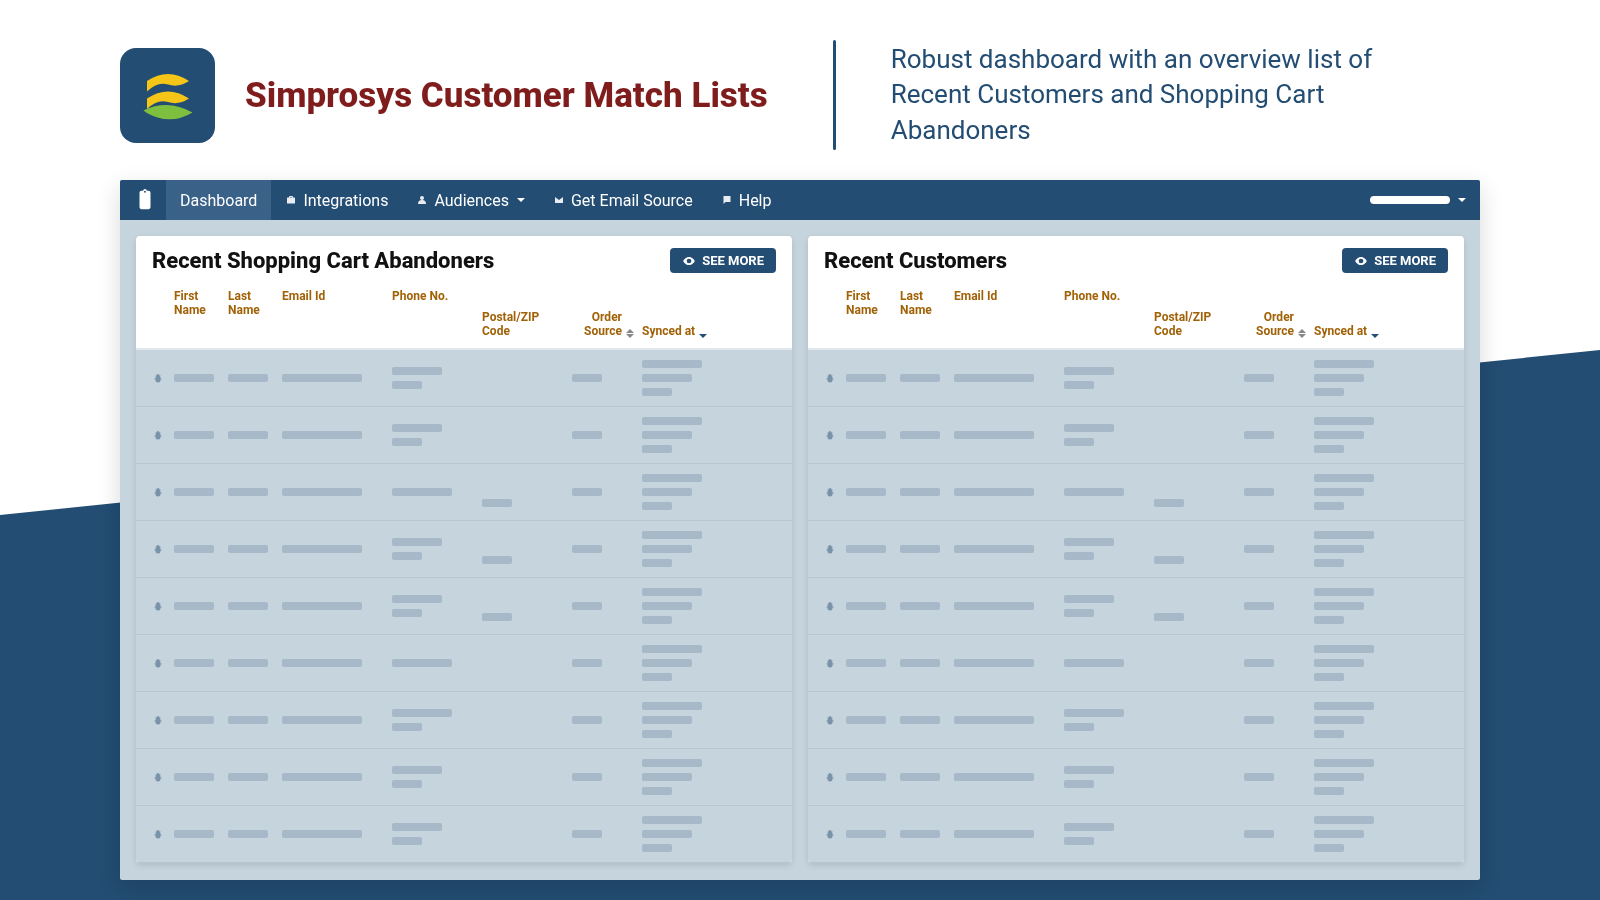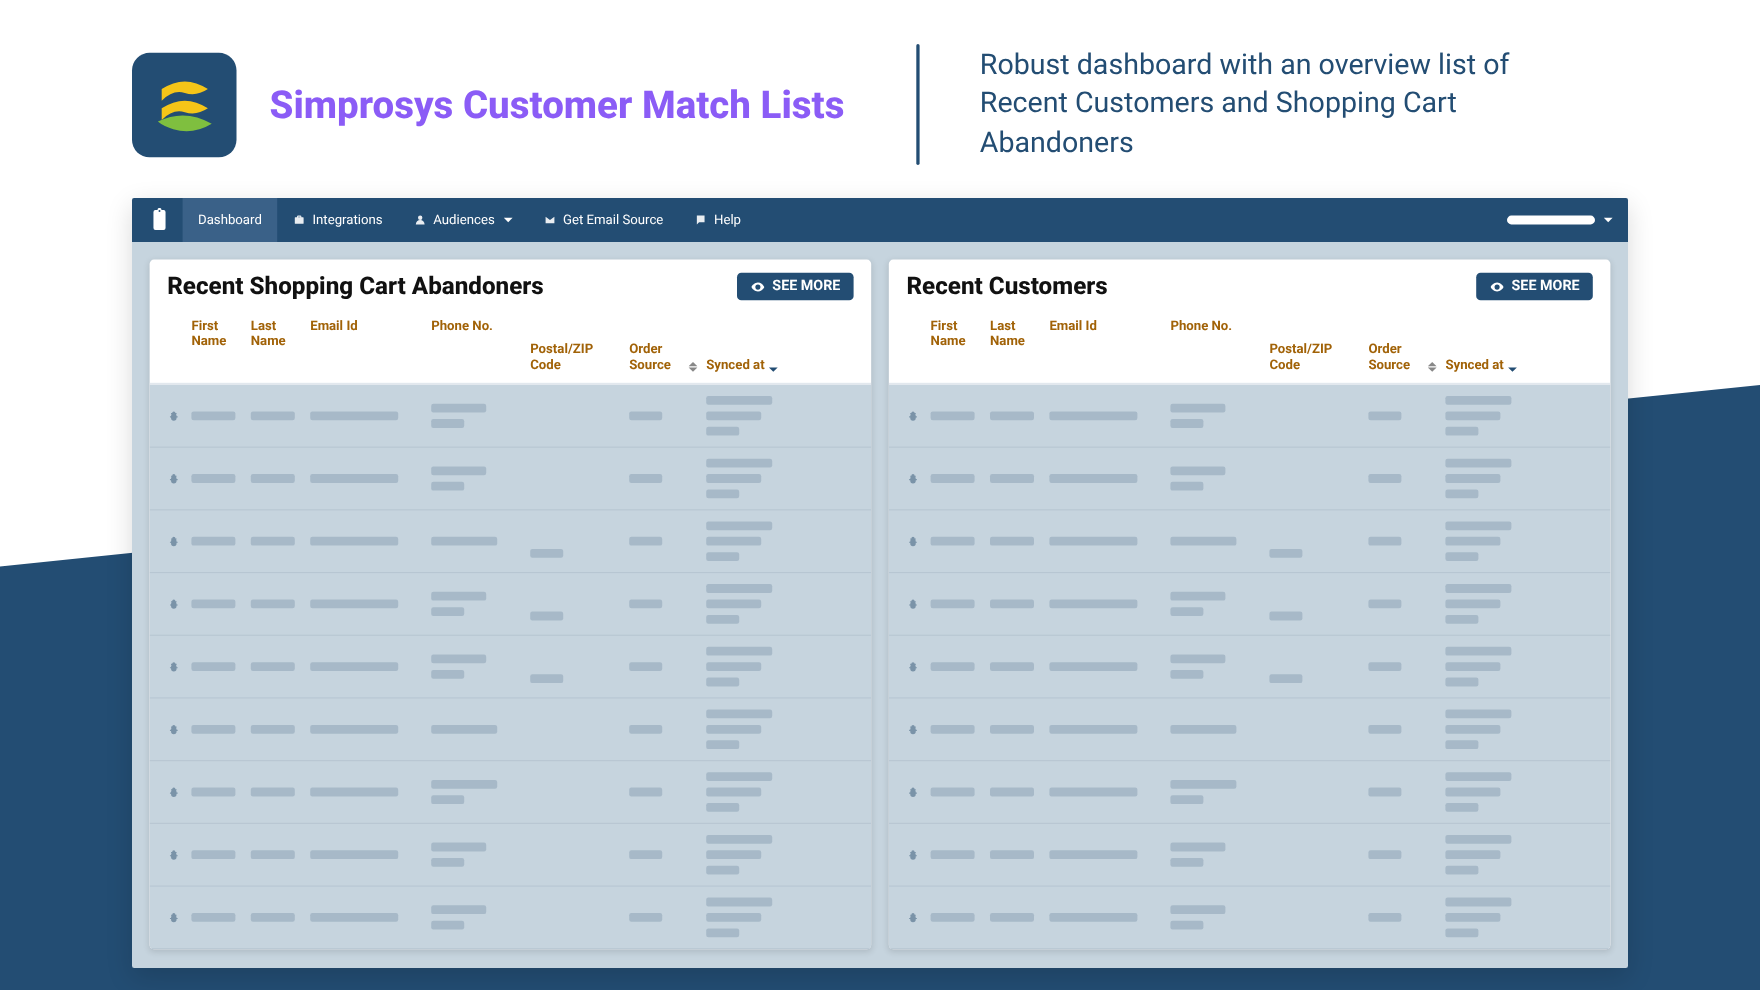"Simprosys Customer Match Lists" .hero-title { color: #8b5cf6 -> #7f1d1d }
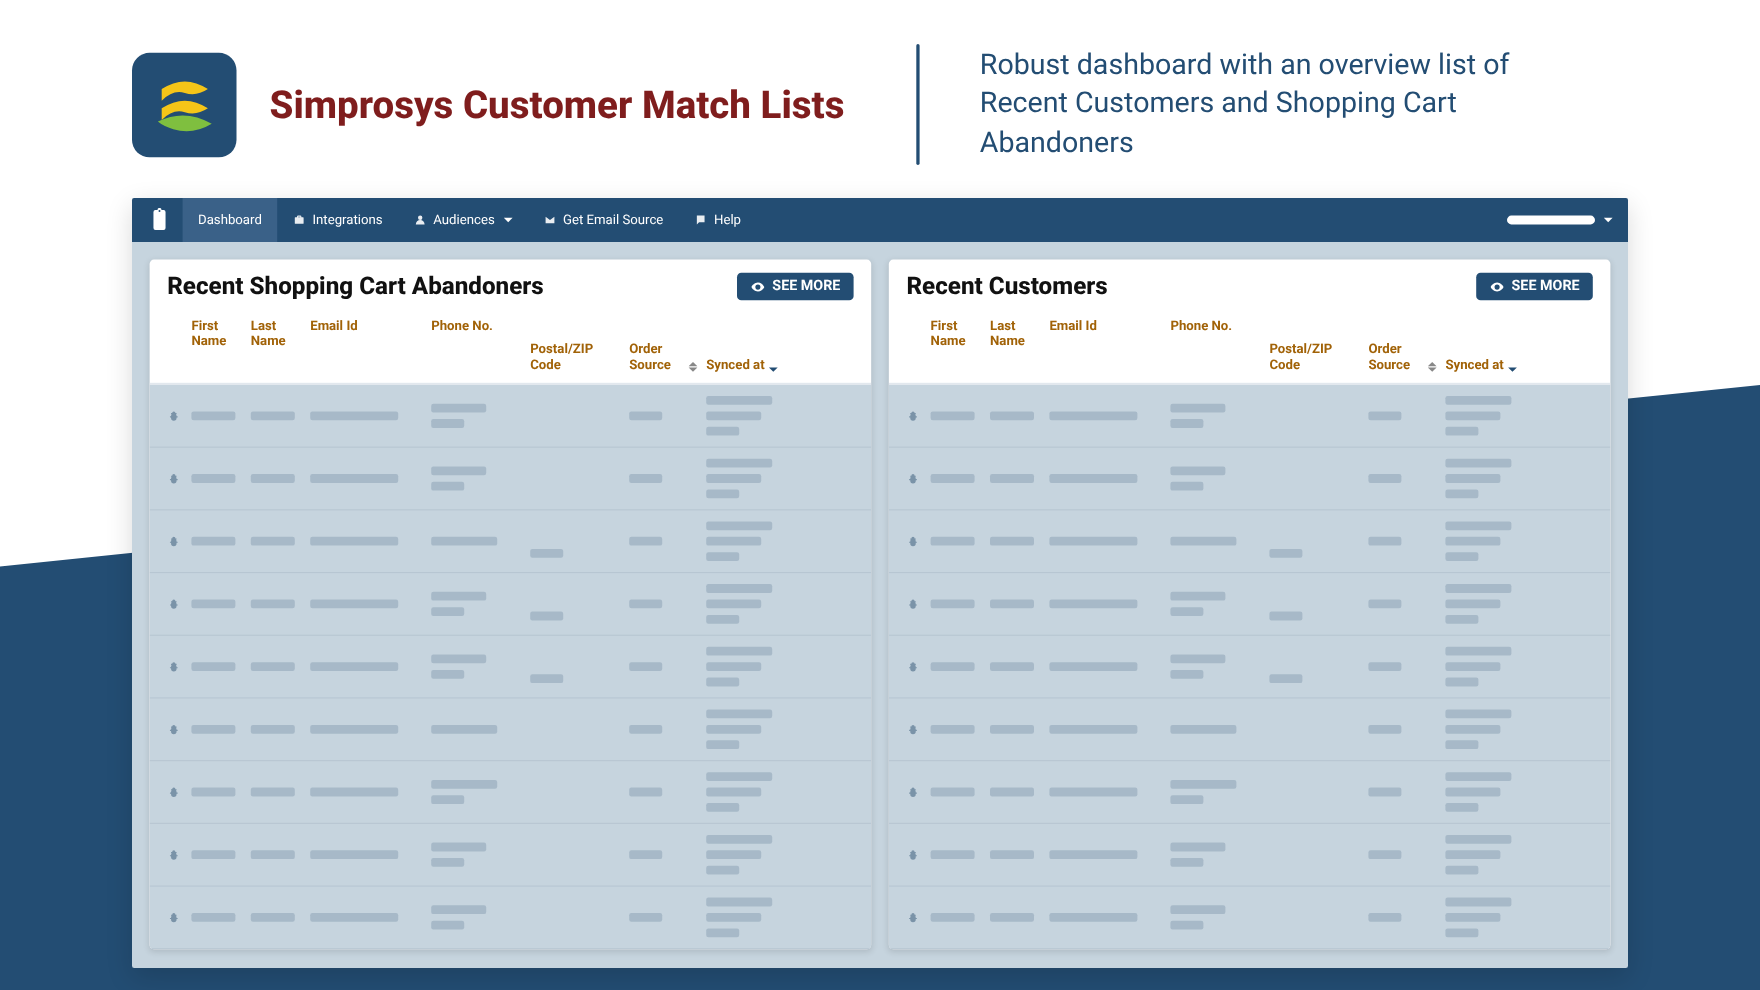"Dashboard" .navbar { font-size: 12px -> 16px }
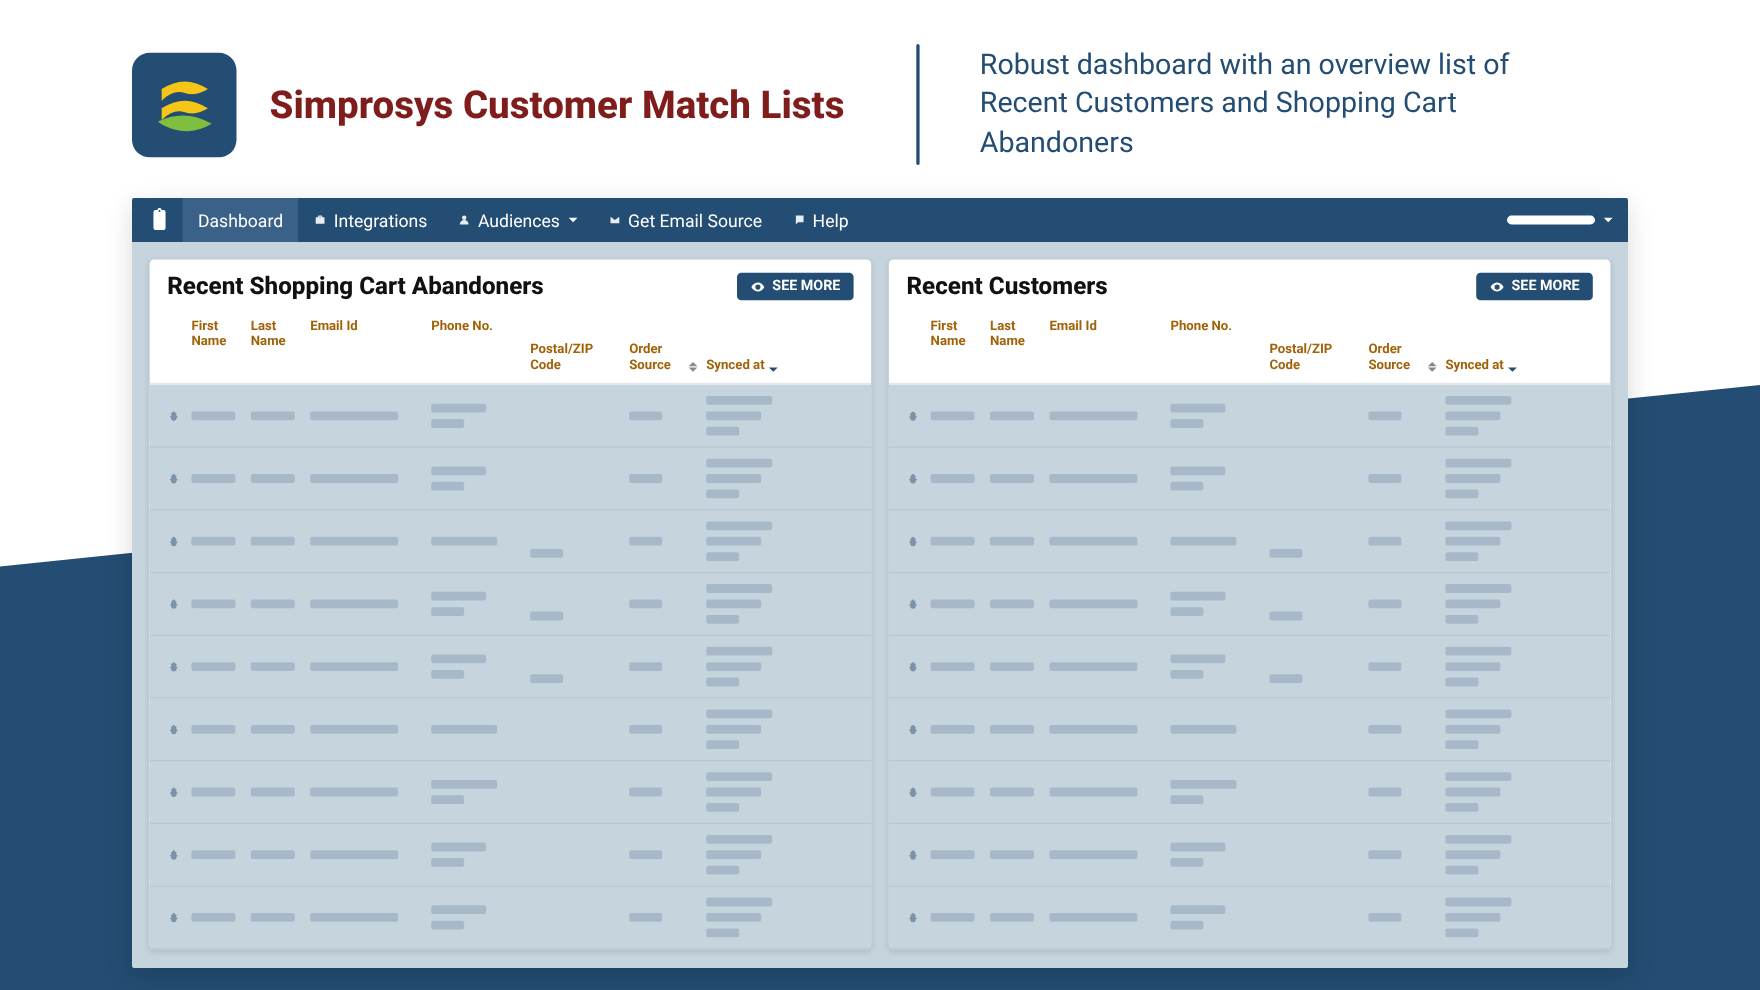"Order Source" .c-src { text-align: none -> right }
